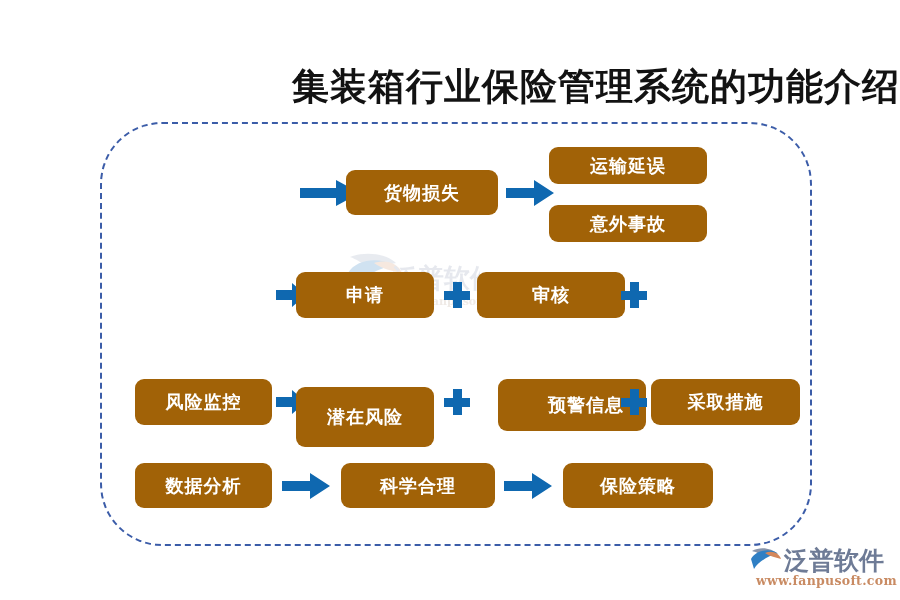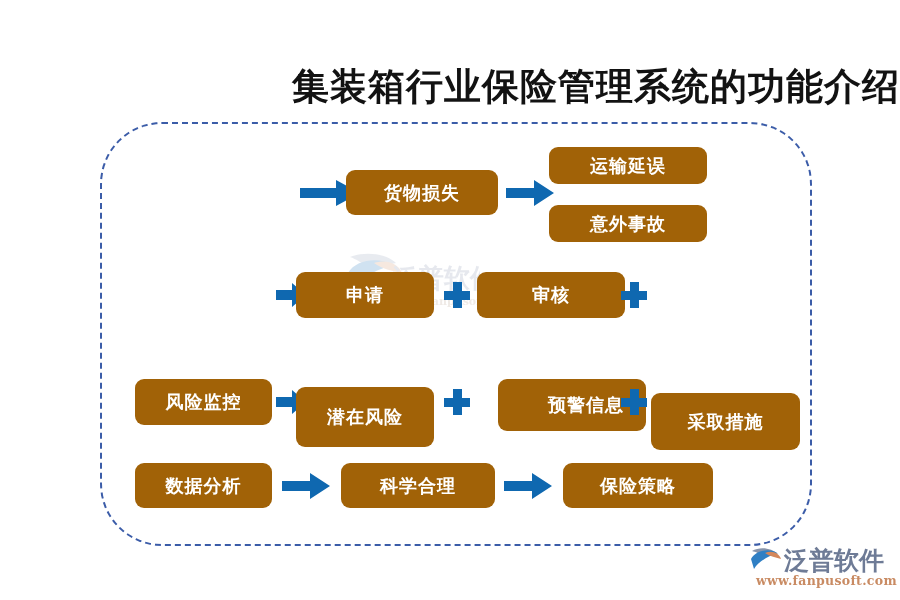"采取措施" div.flow-box { height: 57px -> 46px; margin-top: 14px -> none }
